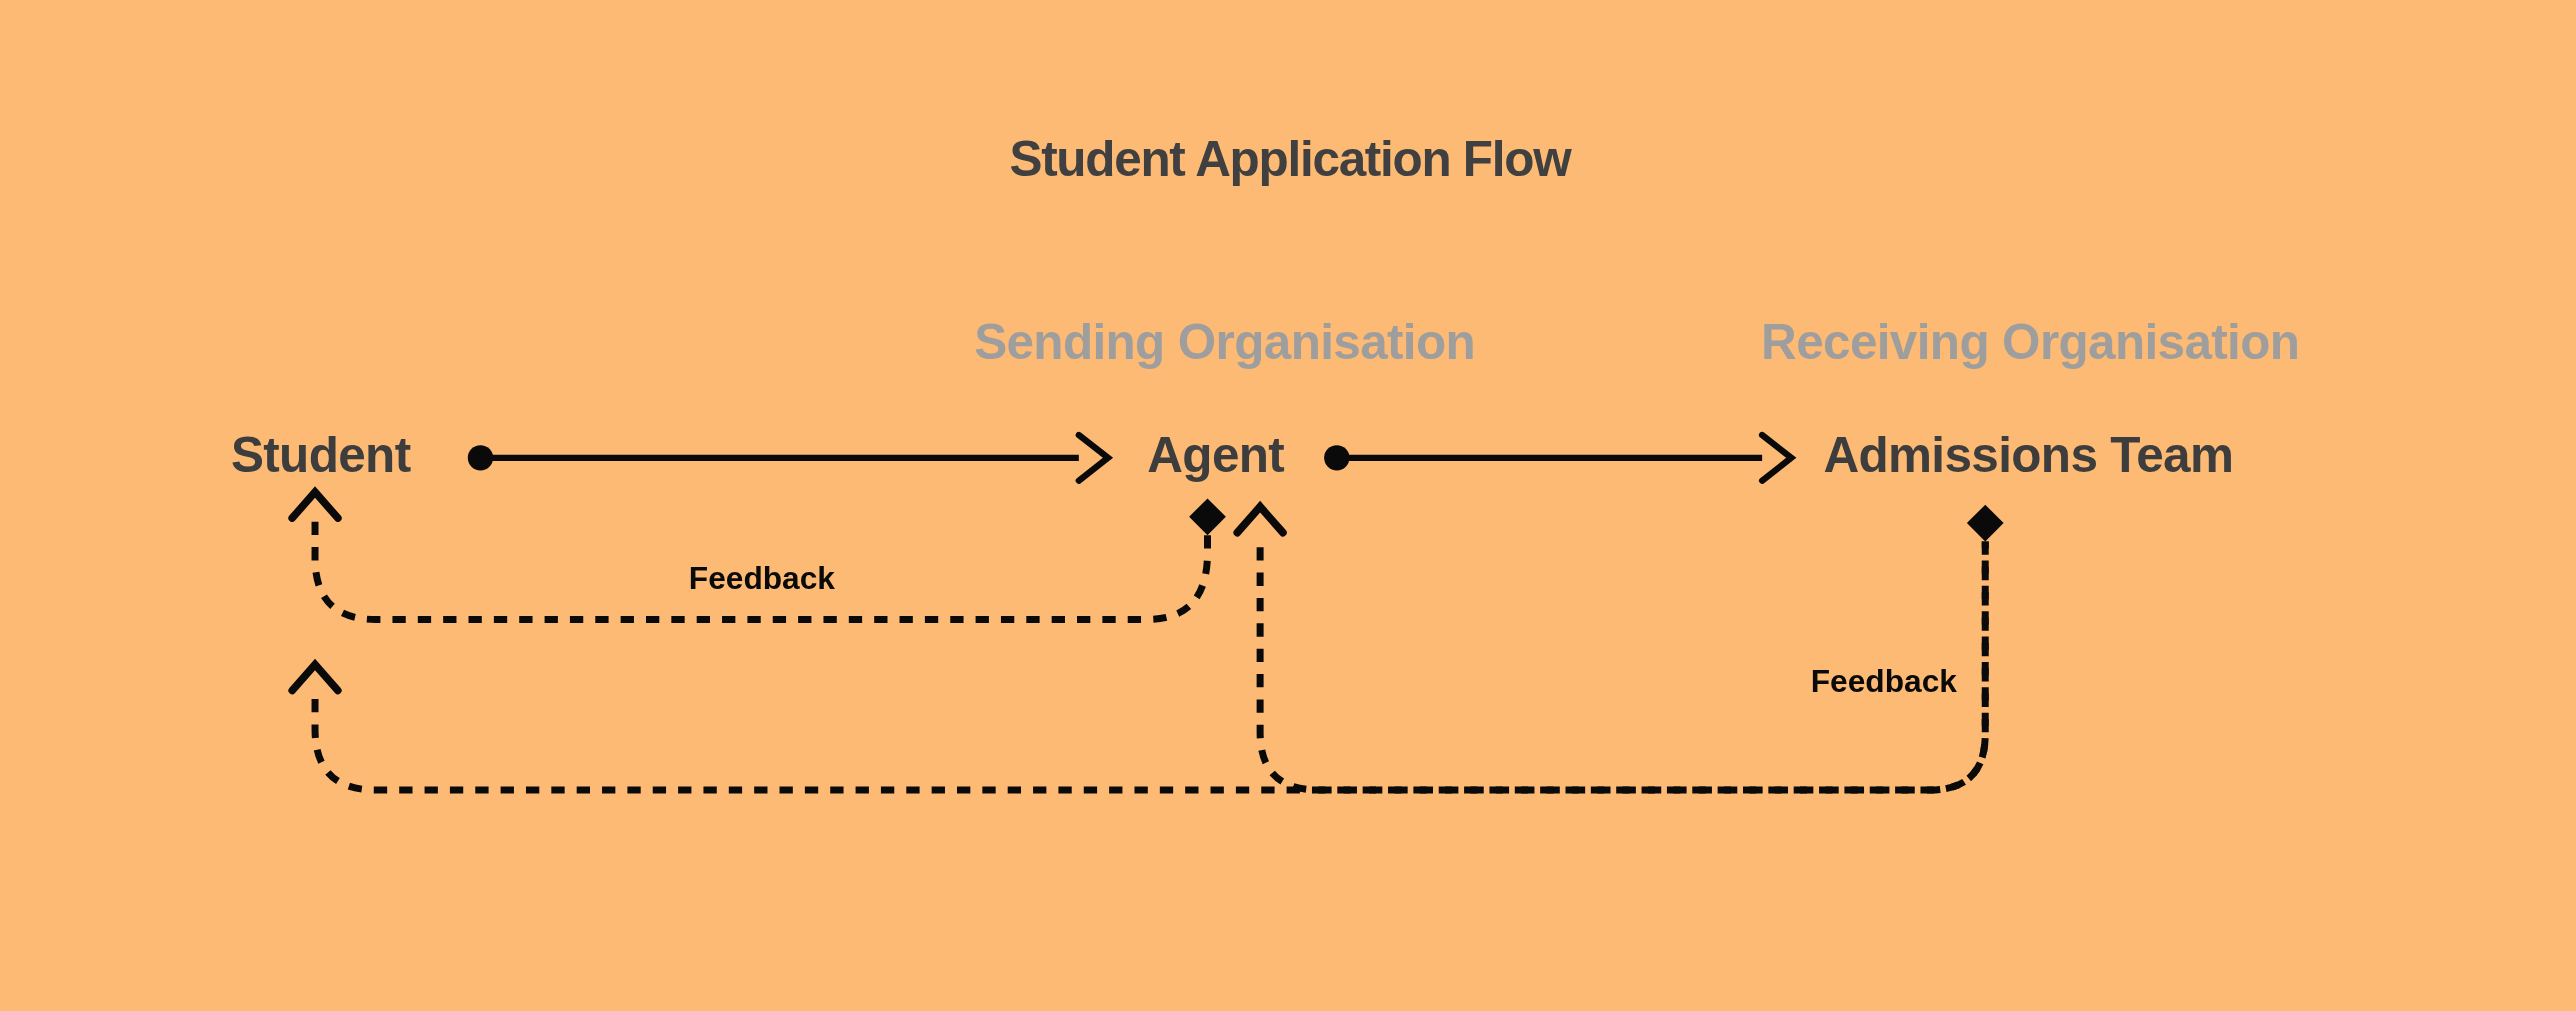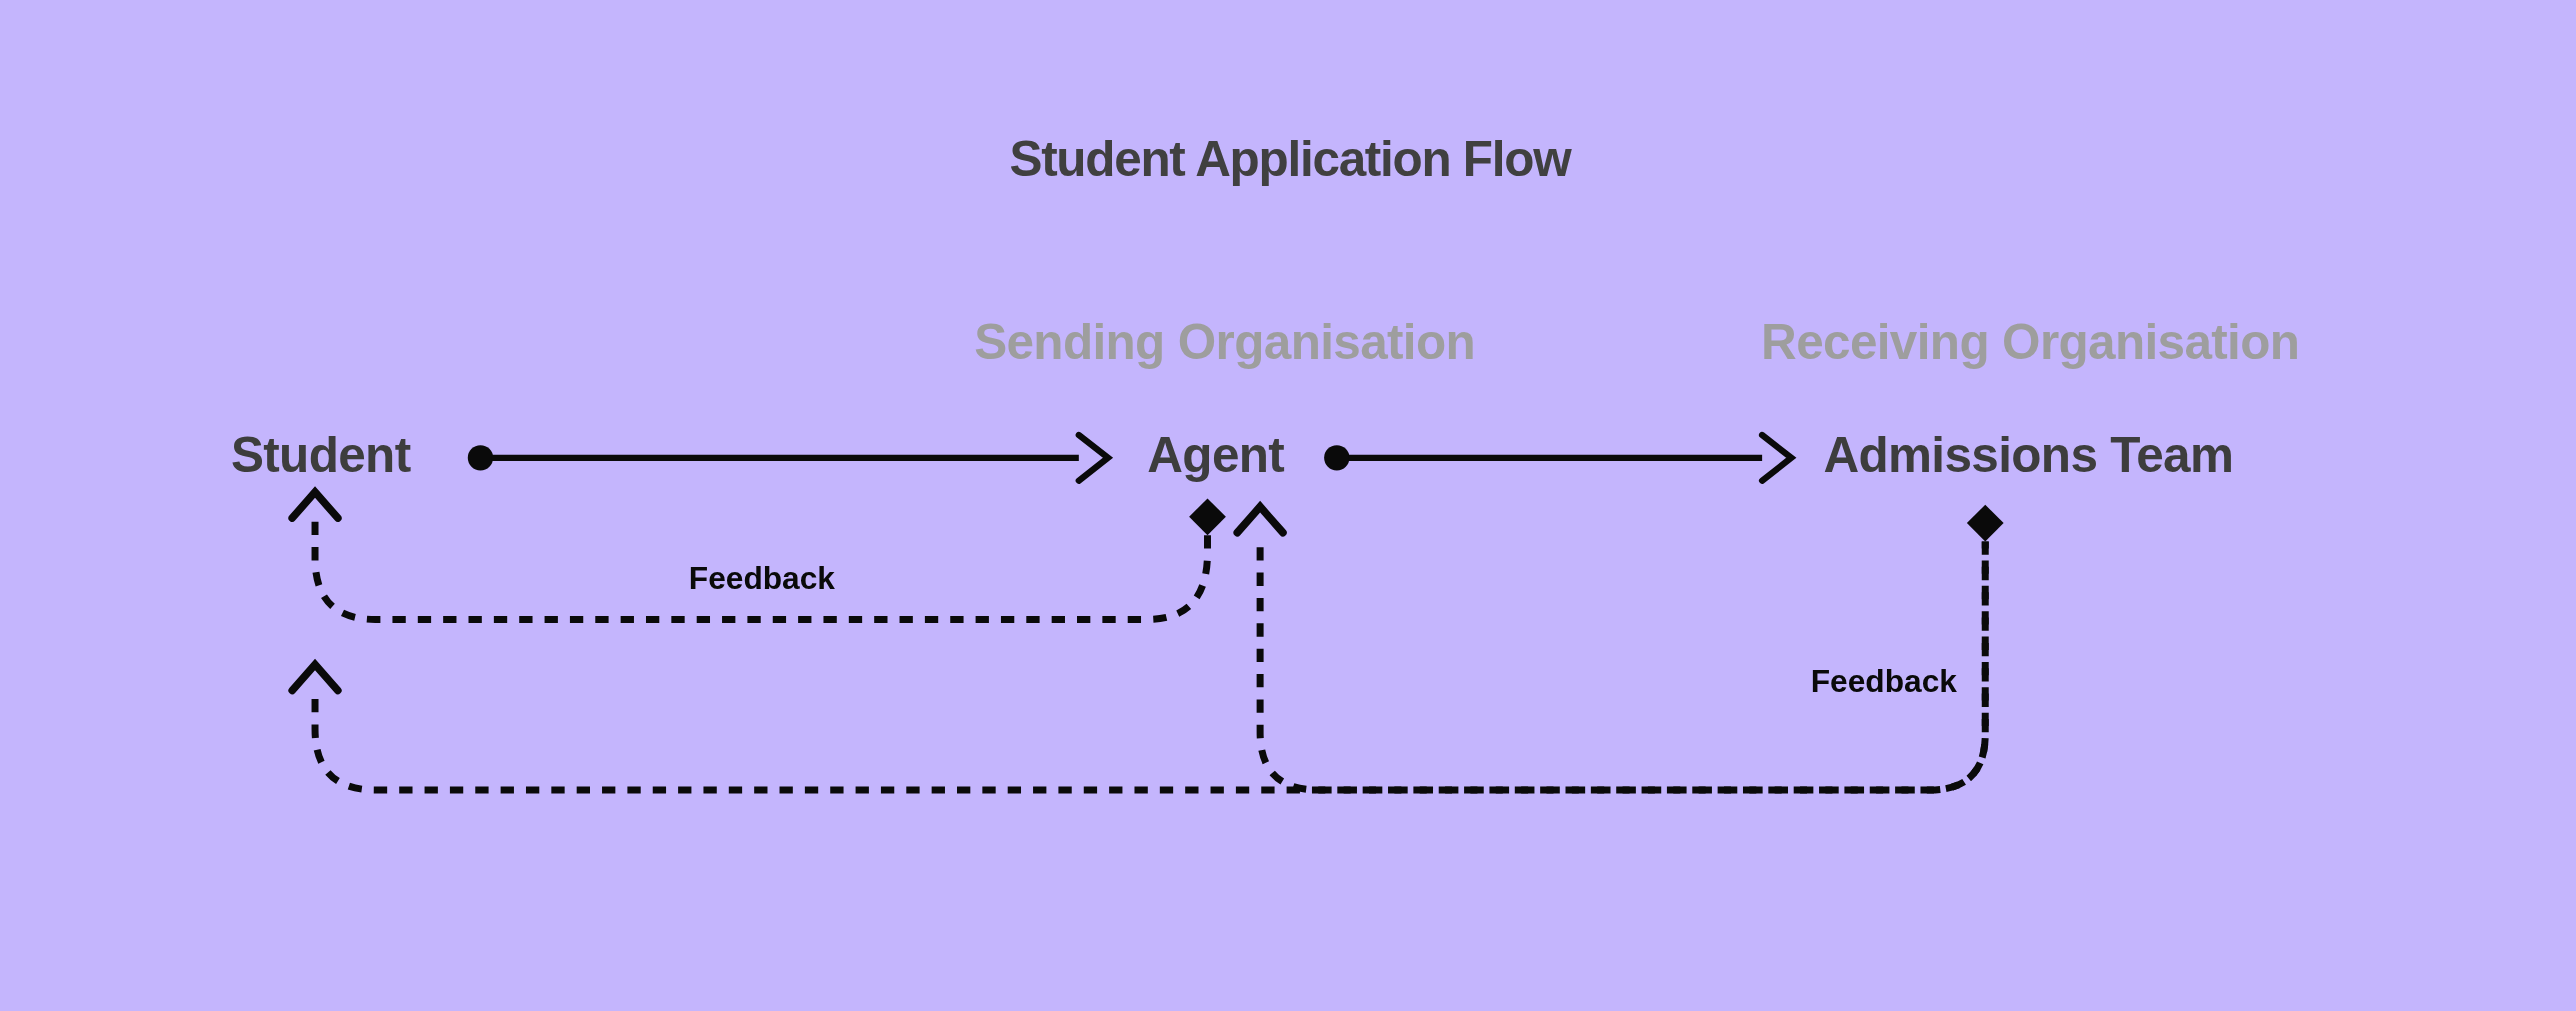"Student Application Flow" .stage { background: #c4b5fd -> #fdba74 }
